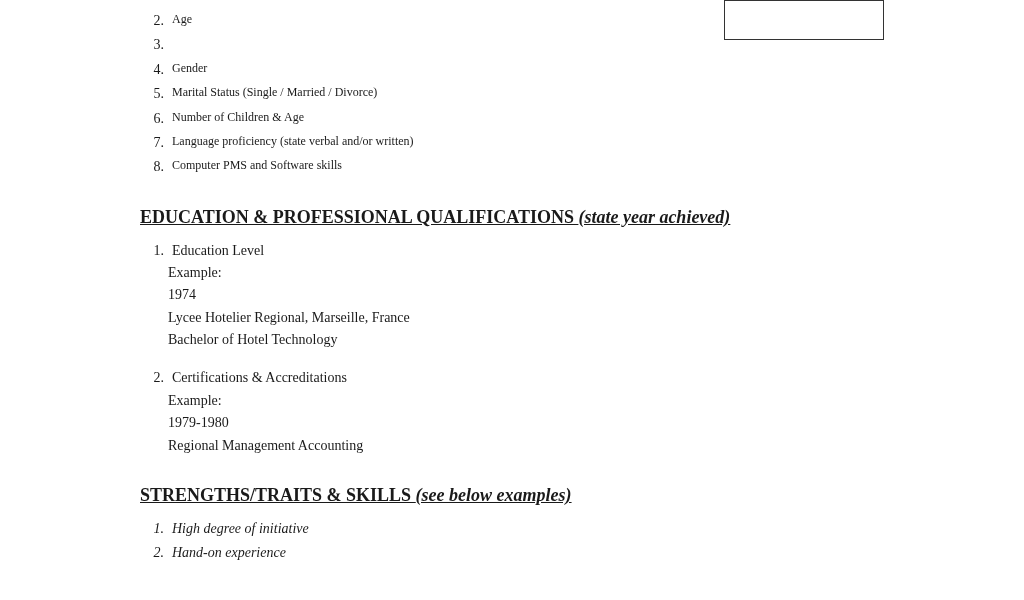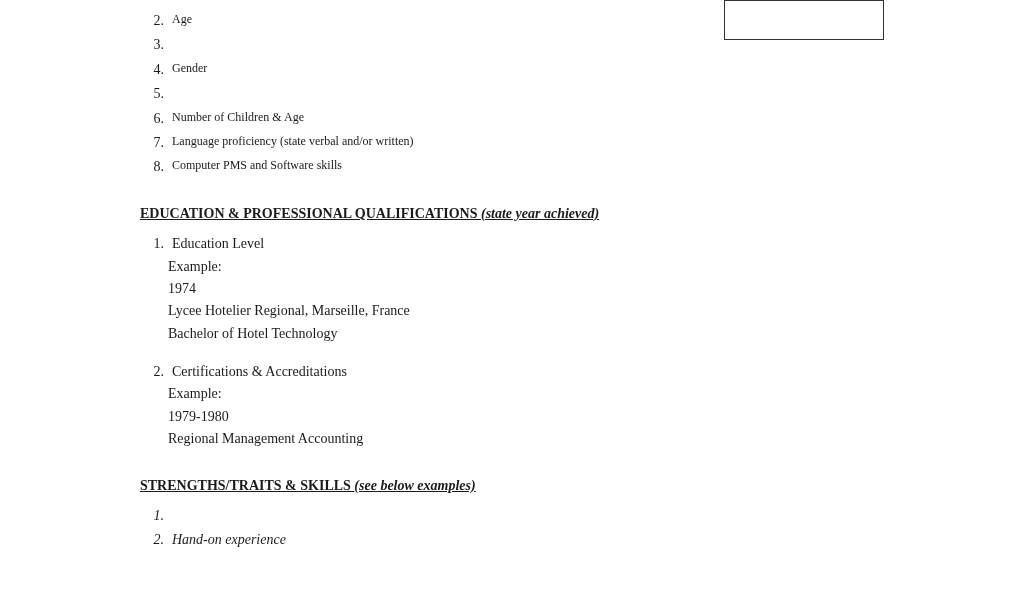"Marital Status (Single / Married" span.list-text { html: none -> <span>Marital Status (Single / Married / Divorce)</span> }
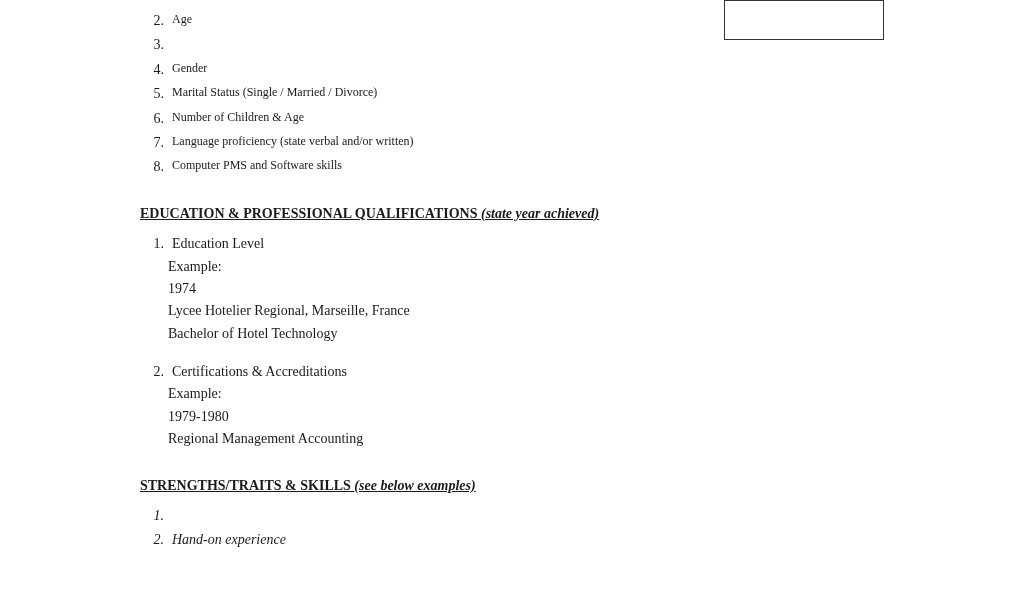"EDUCATION & PROFESSIONAL QUALIFICATIONS" .section-title { font-size: 14px -> 18px }
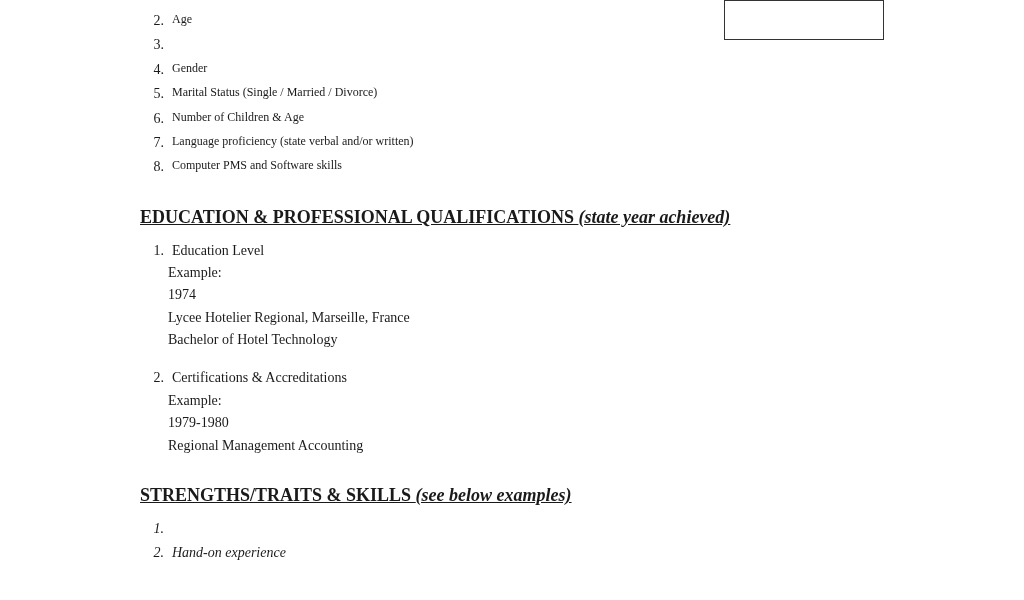"High degree of initiative" span { html: none -> <span>High degree of initiative</span> }
